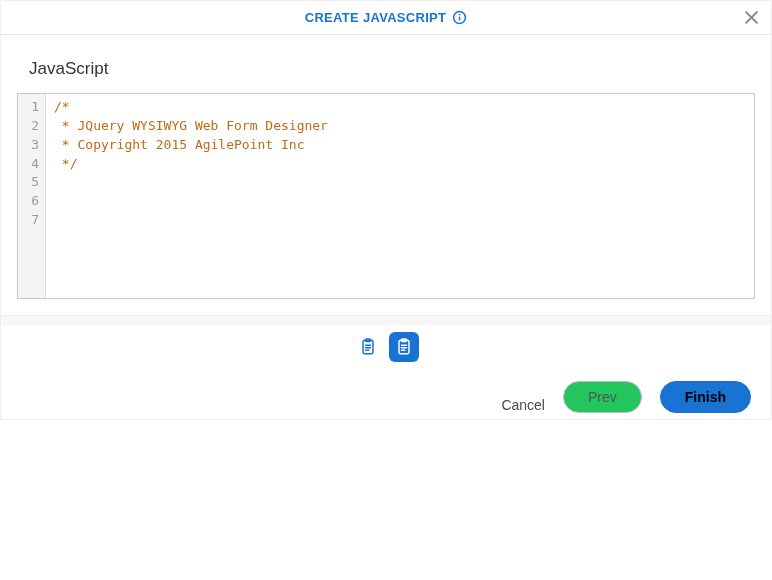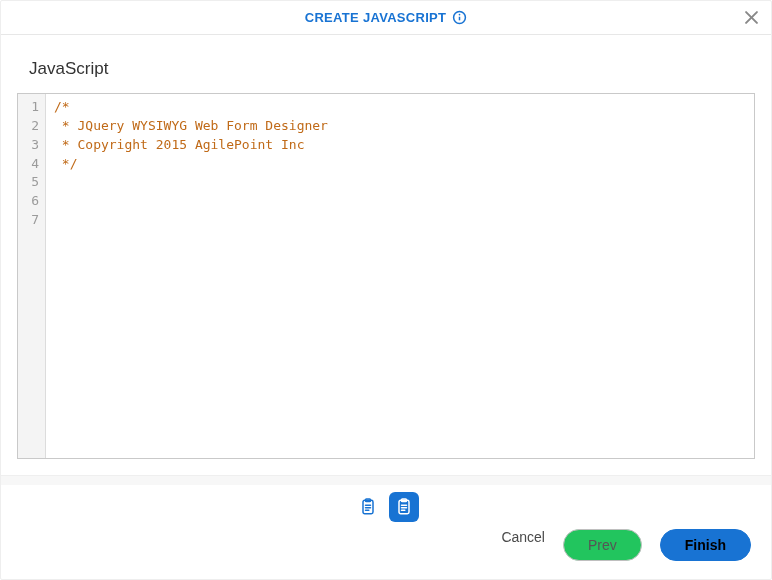"CREATE JAVASCRIPT" .window { height: 580px -> 420px }
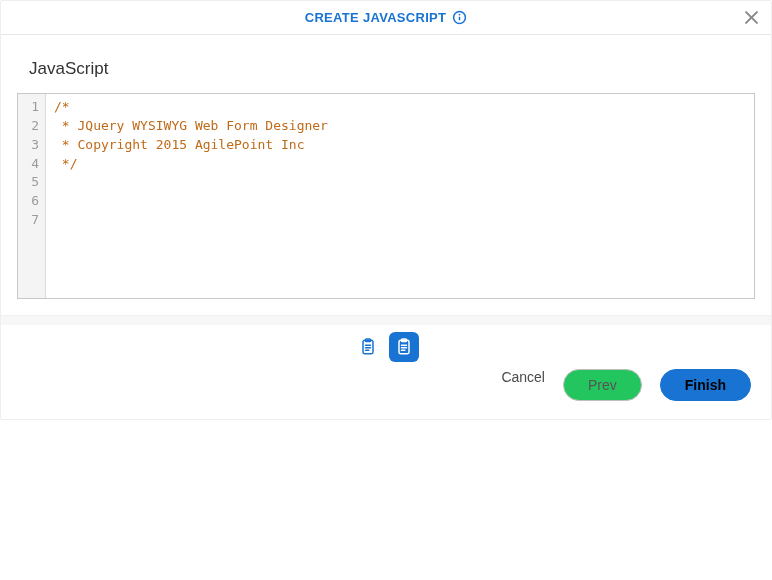"Cancel" .actions { align-items: flex-start -> flex-end }
